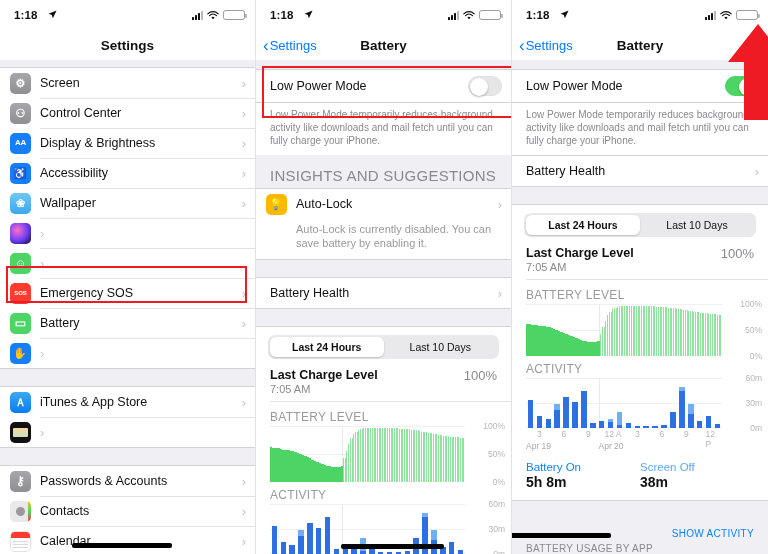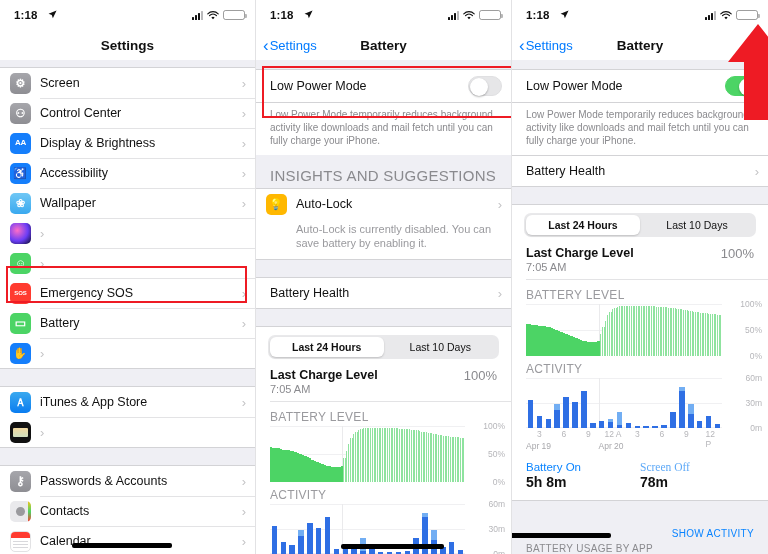"Screen Off" .lab-off { font-family: Liberation Serif, serif -> none }
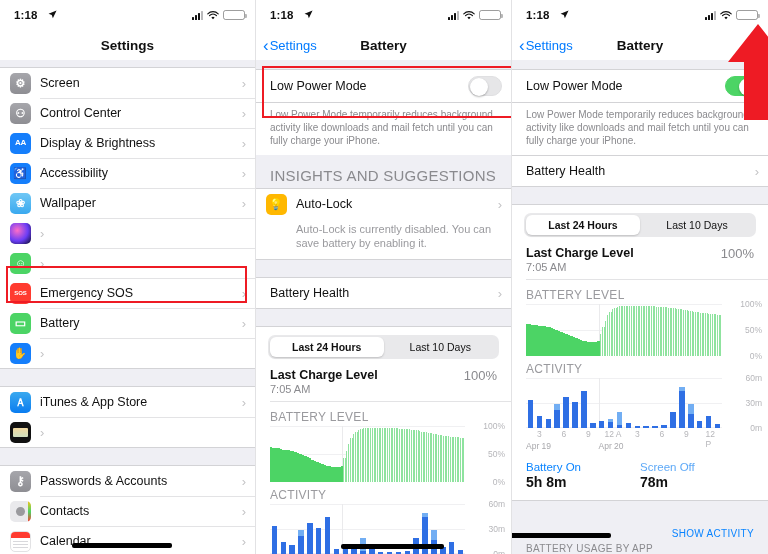"78m" div.val { text: 78m -> 38m }
